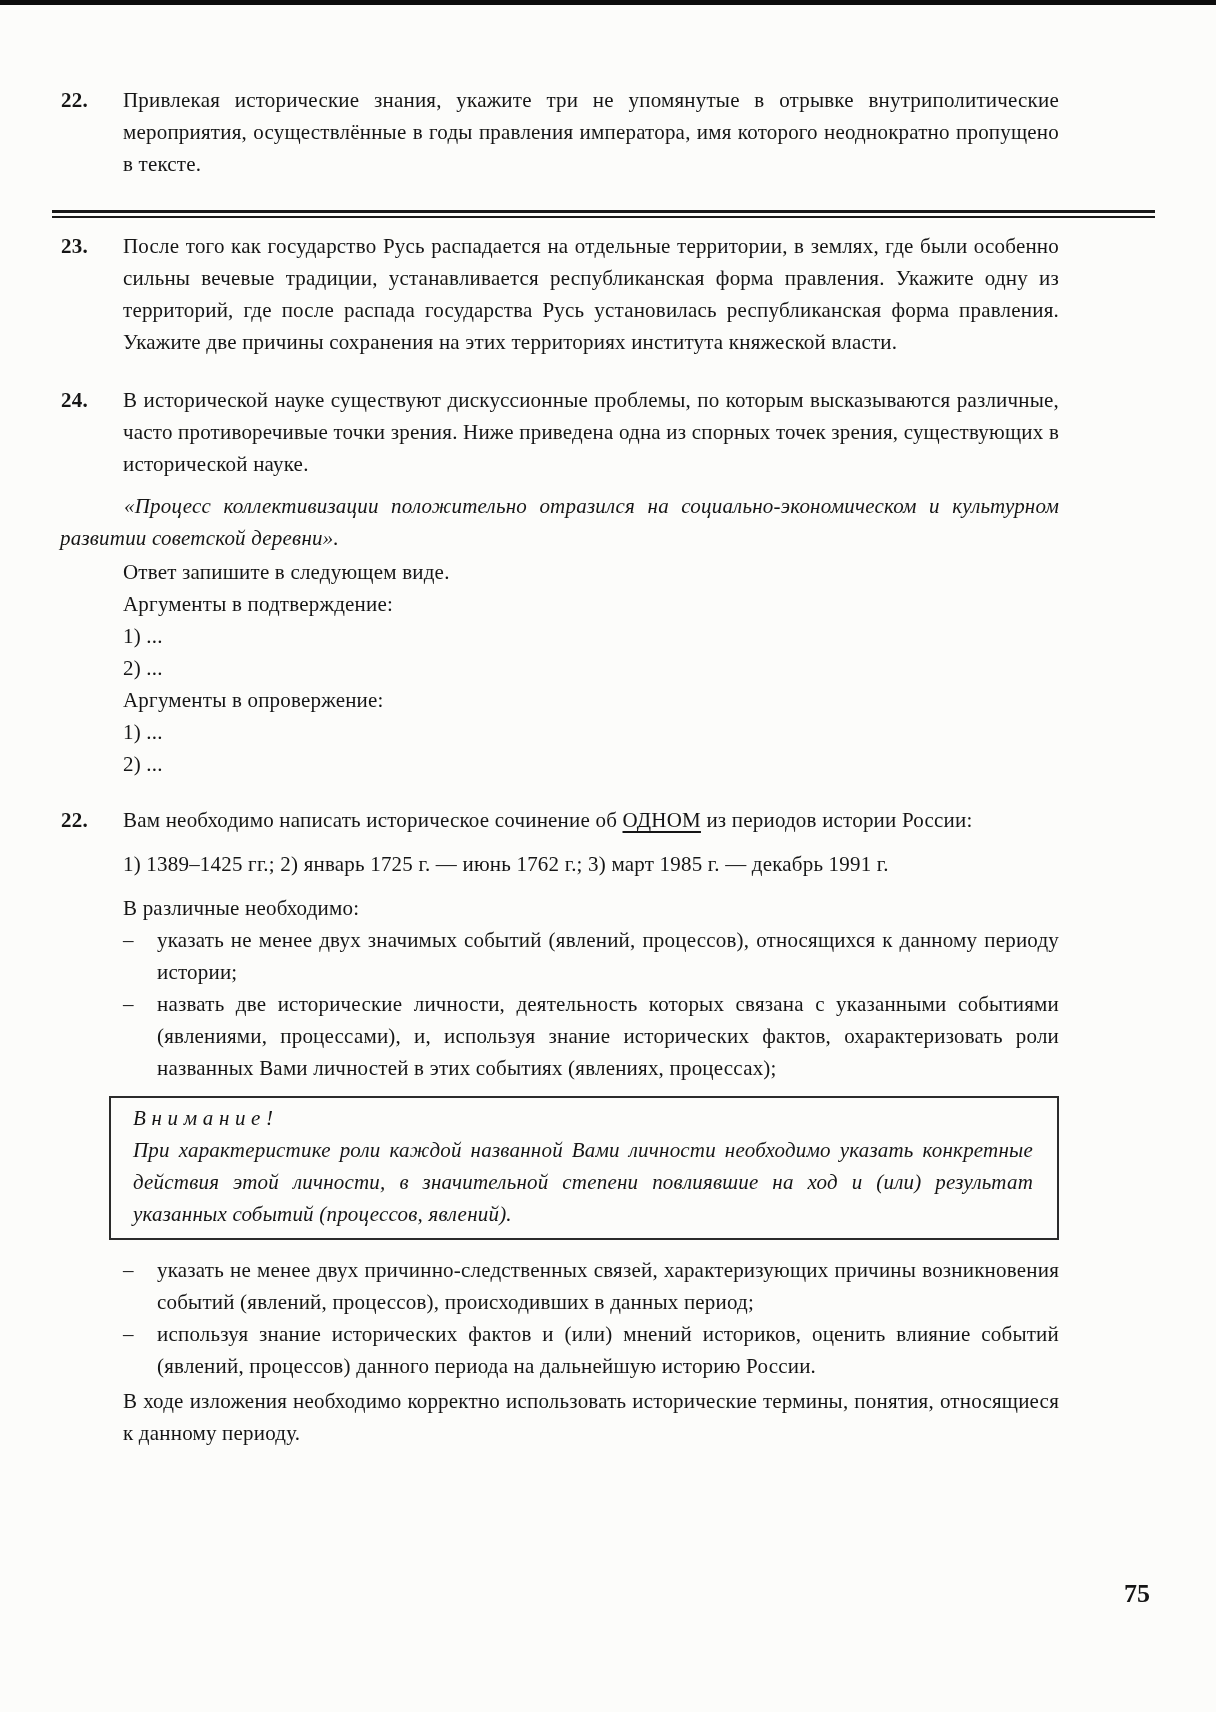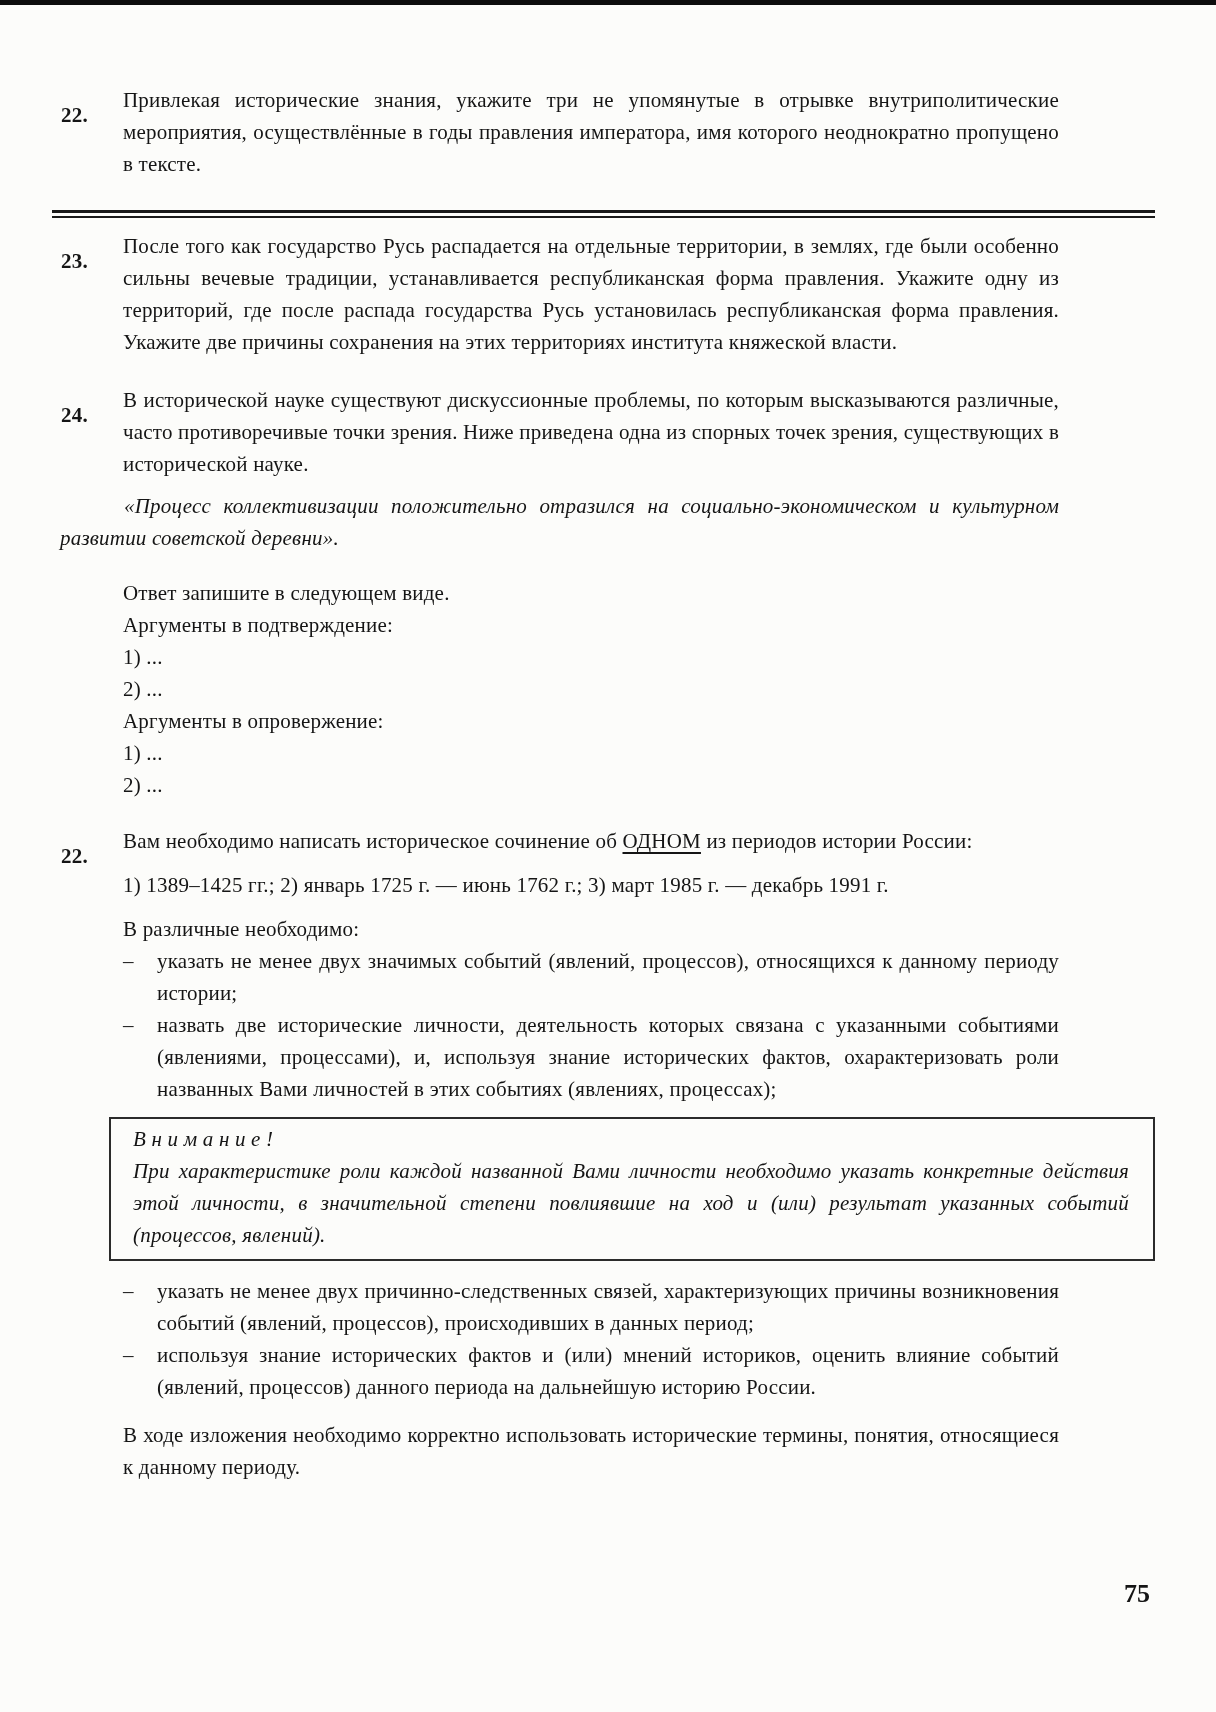"22." .qnum { top: 15px -> 0 }
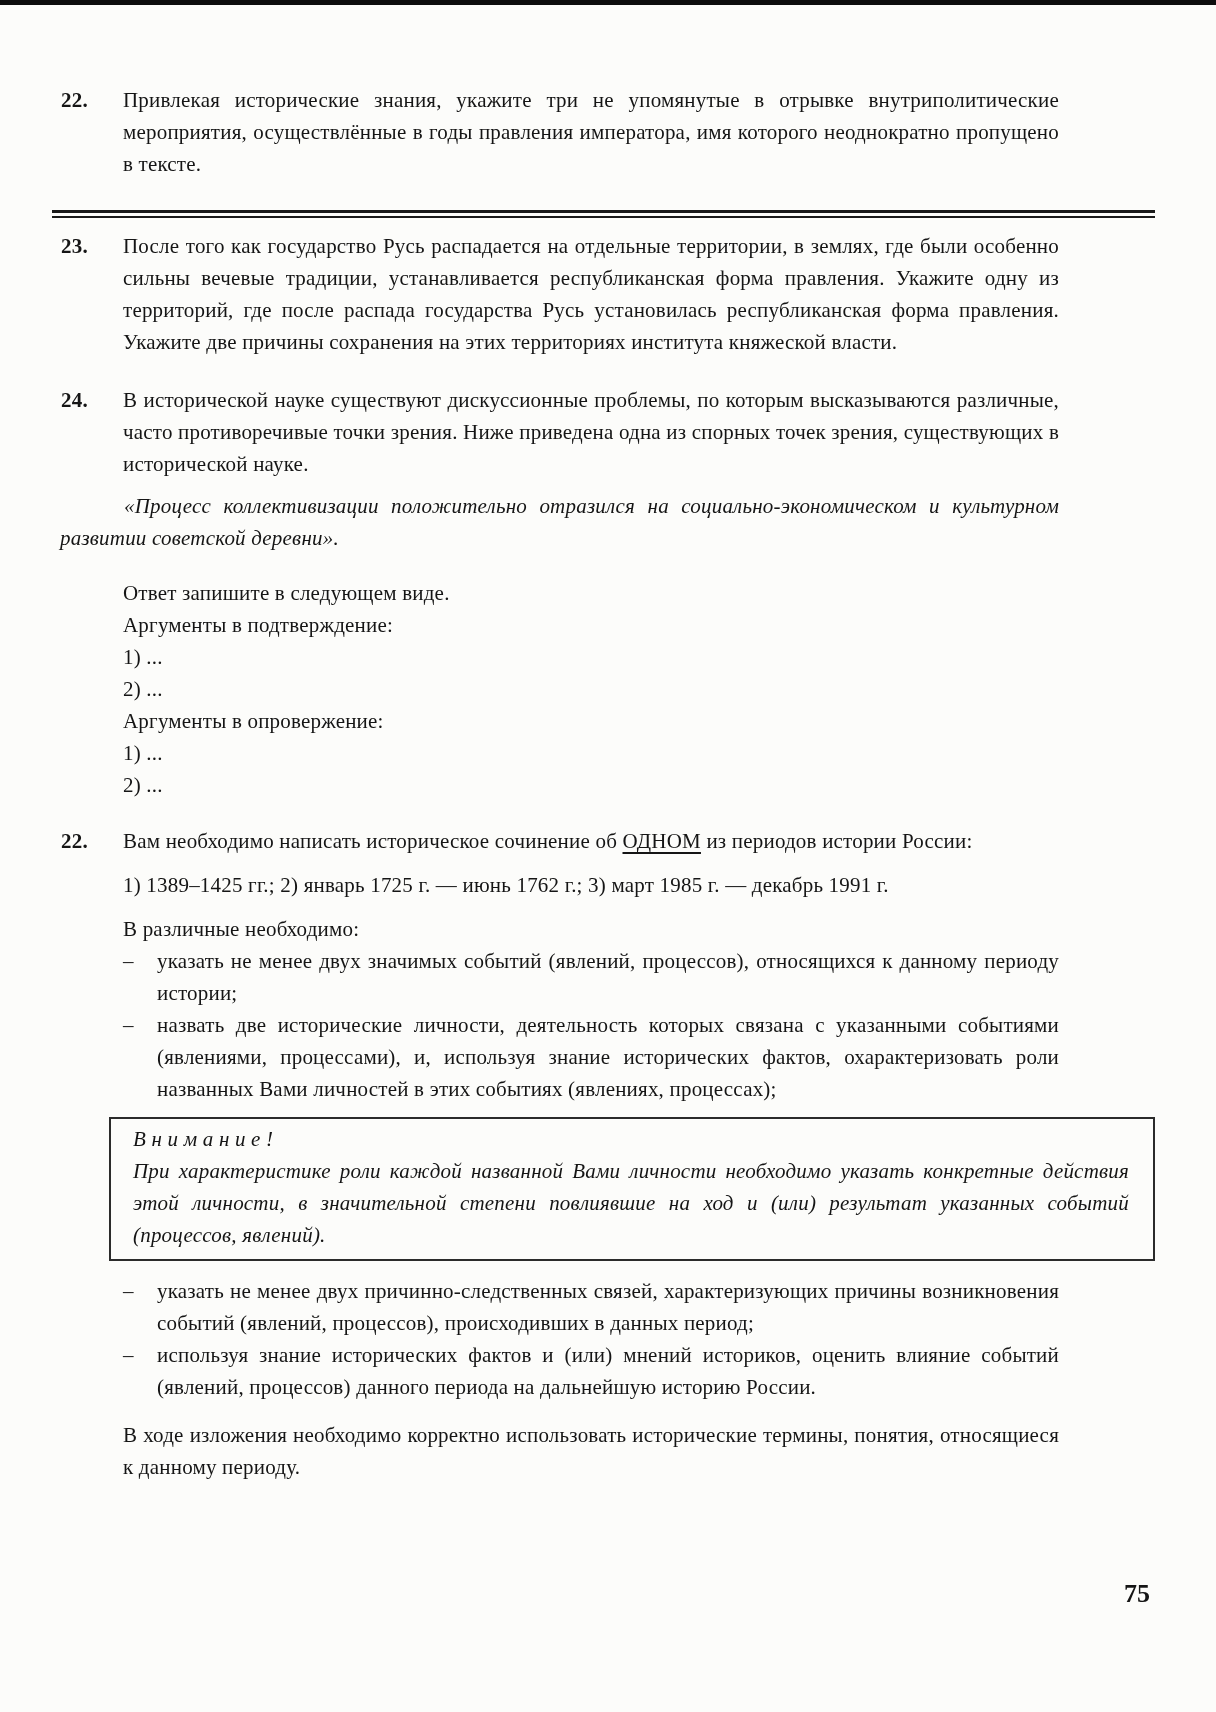"Ответ запишите в следующем виде." .fmt-intro { margin-top: 23px -> 2px }
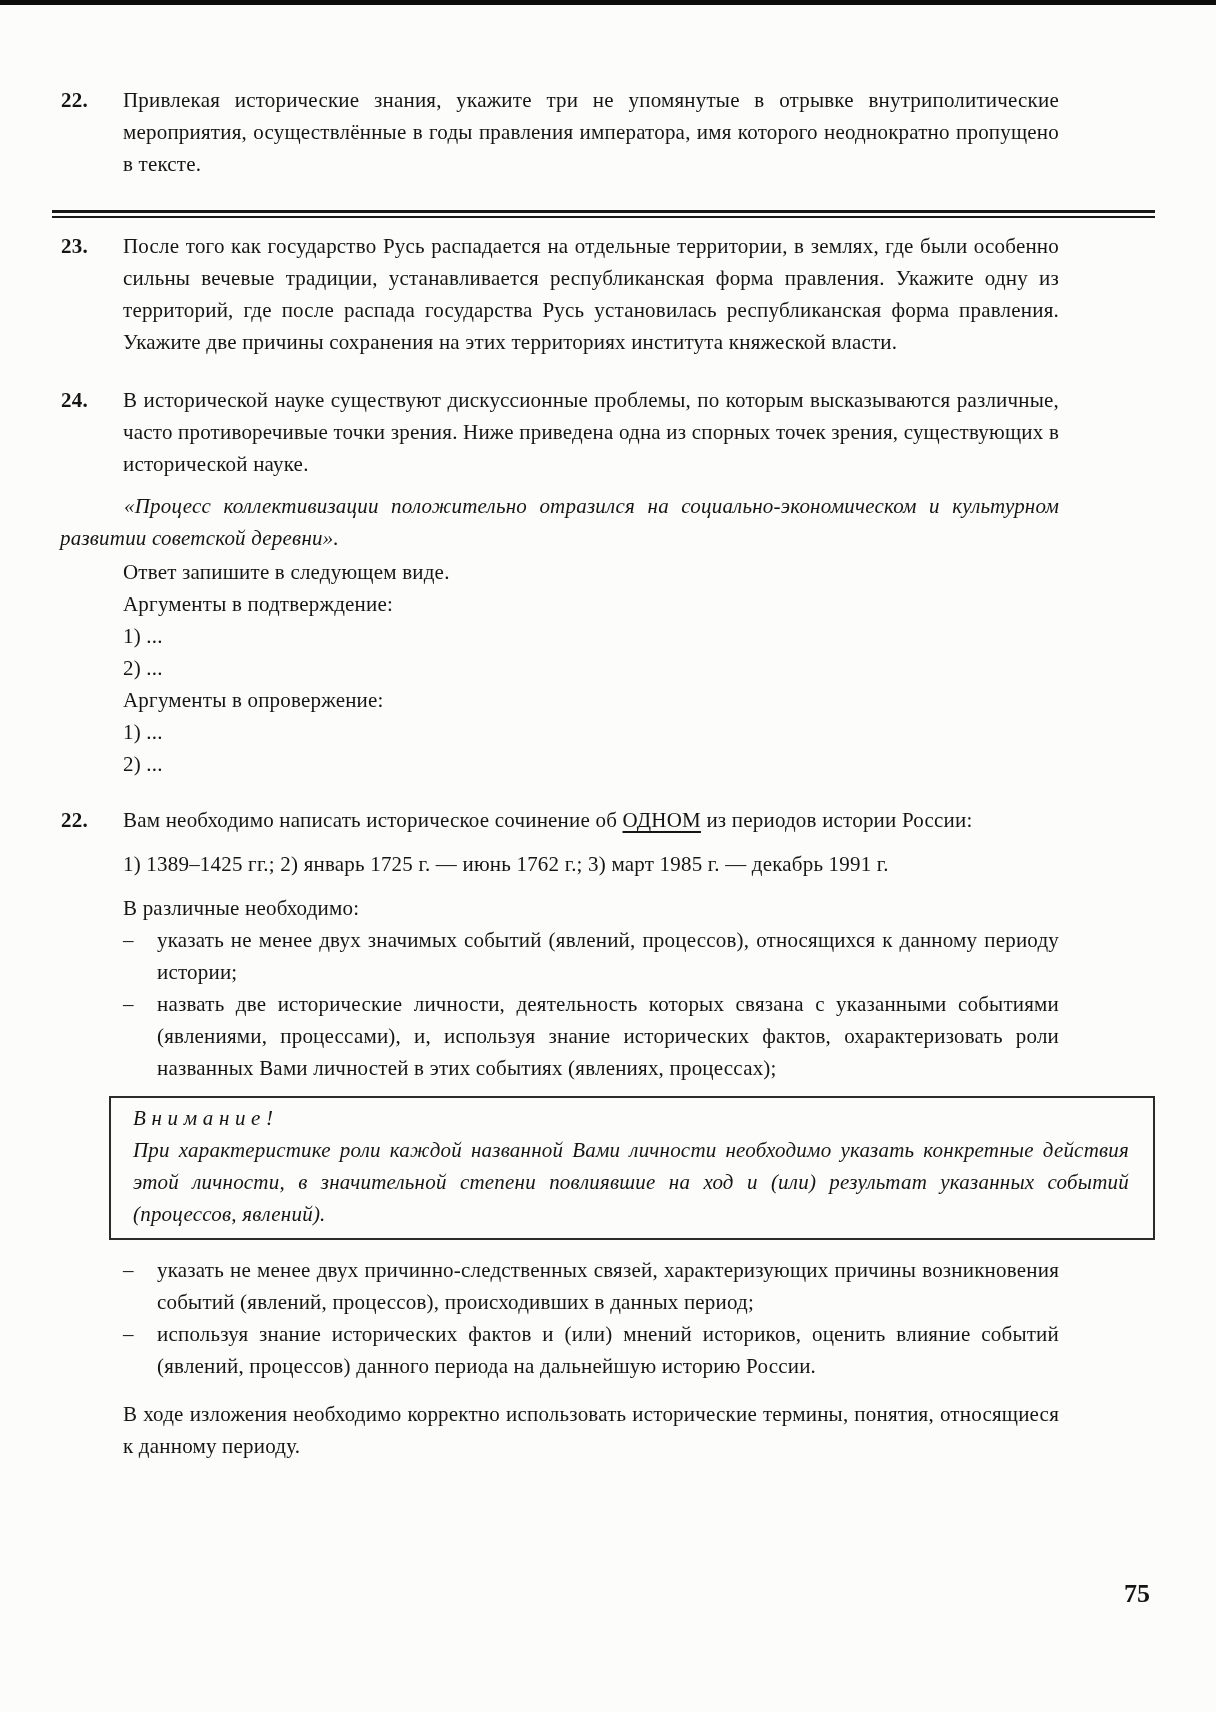"В н и м а" .attention { width: 1046px -> 950px }
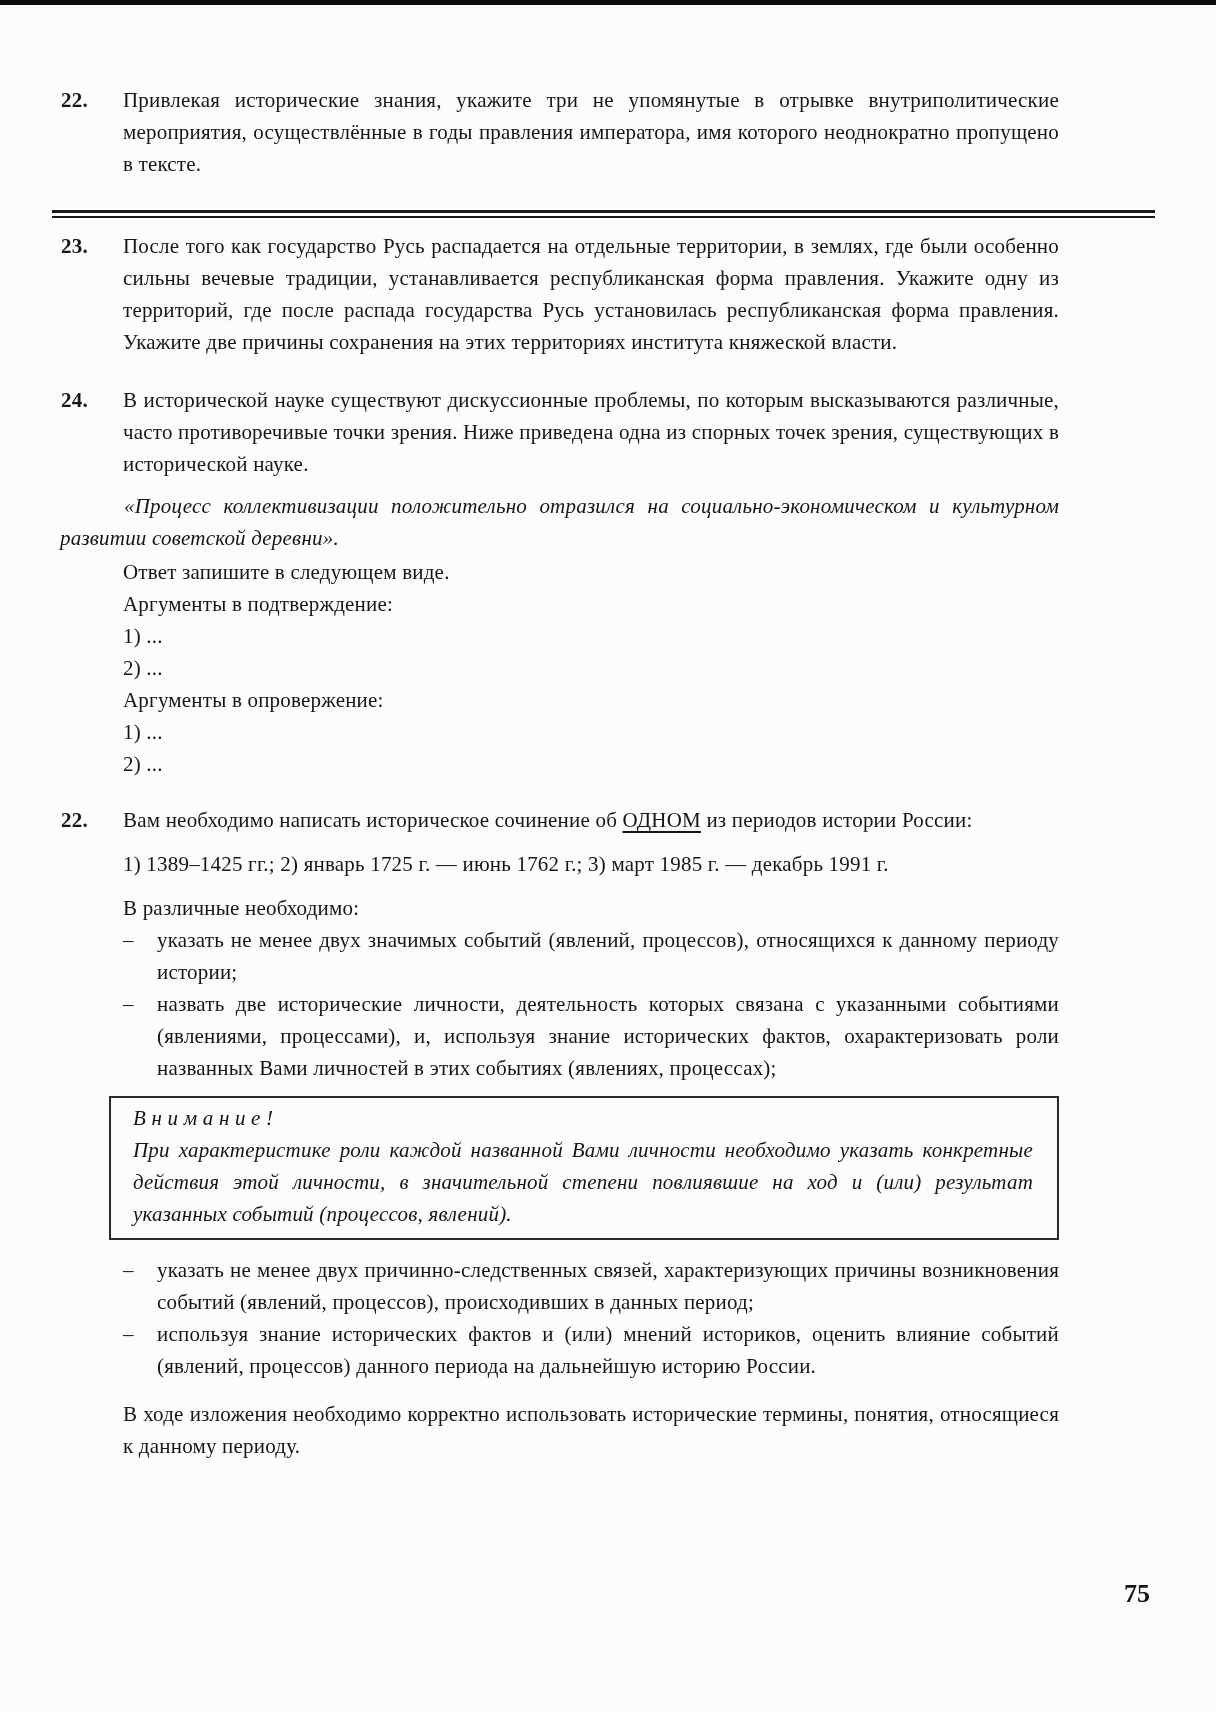"В ходе изложения необходимо корректно" .closing { margin-top: 16px -> 3px }
